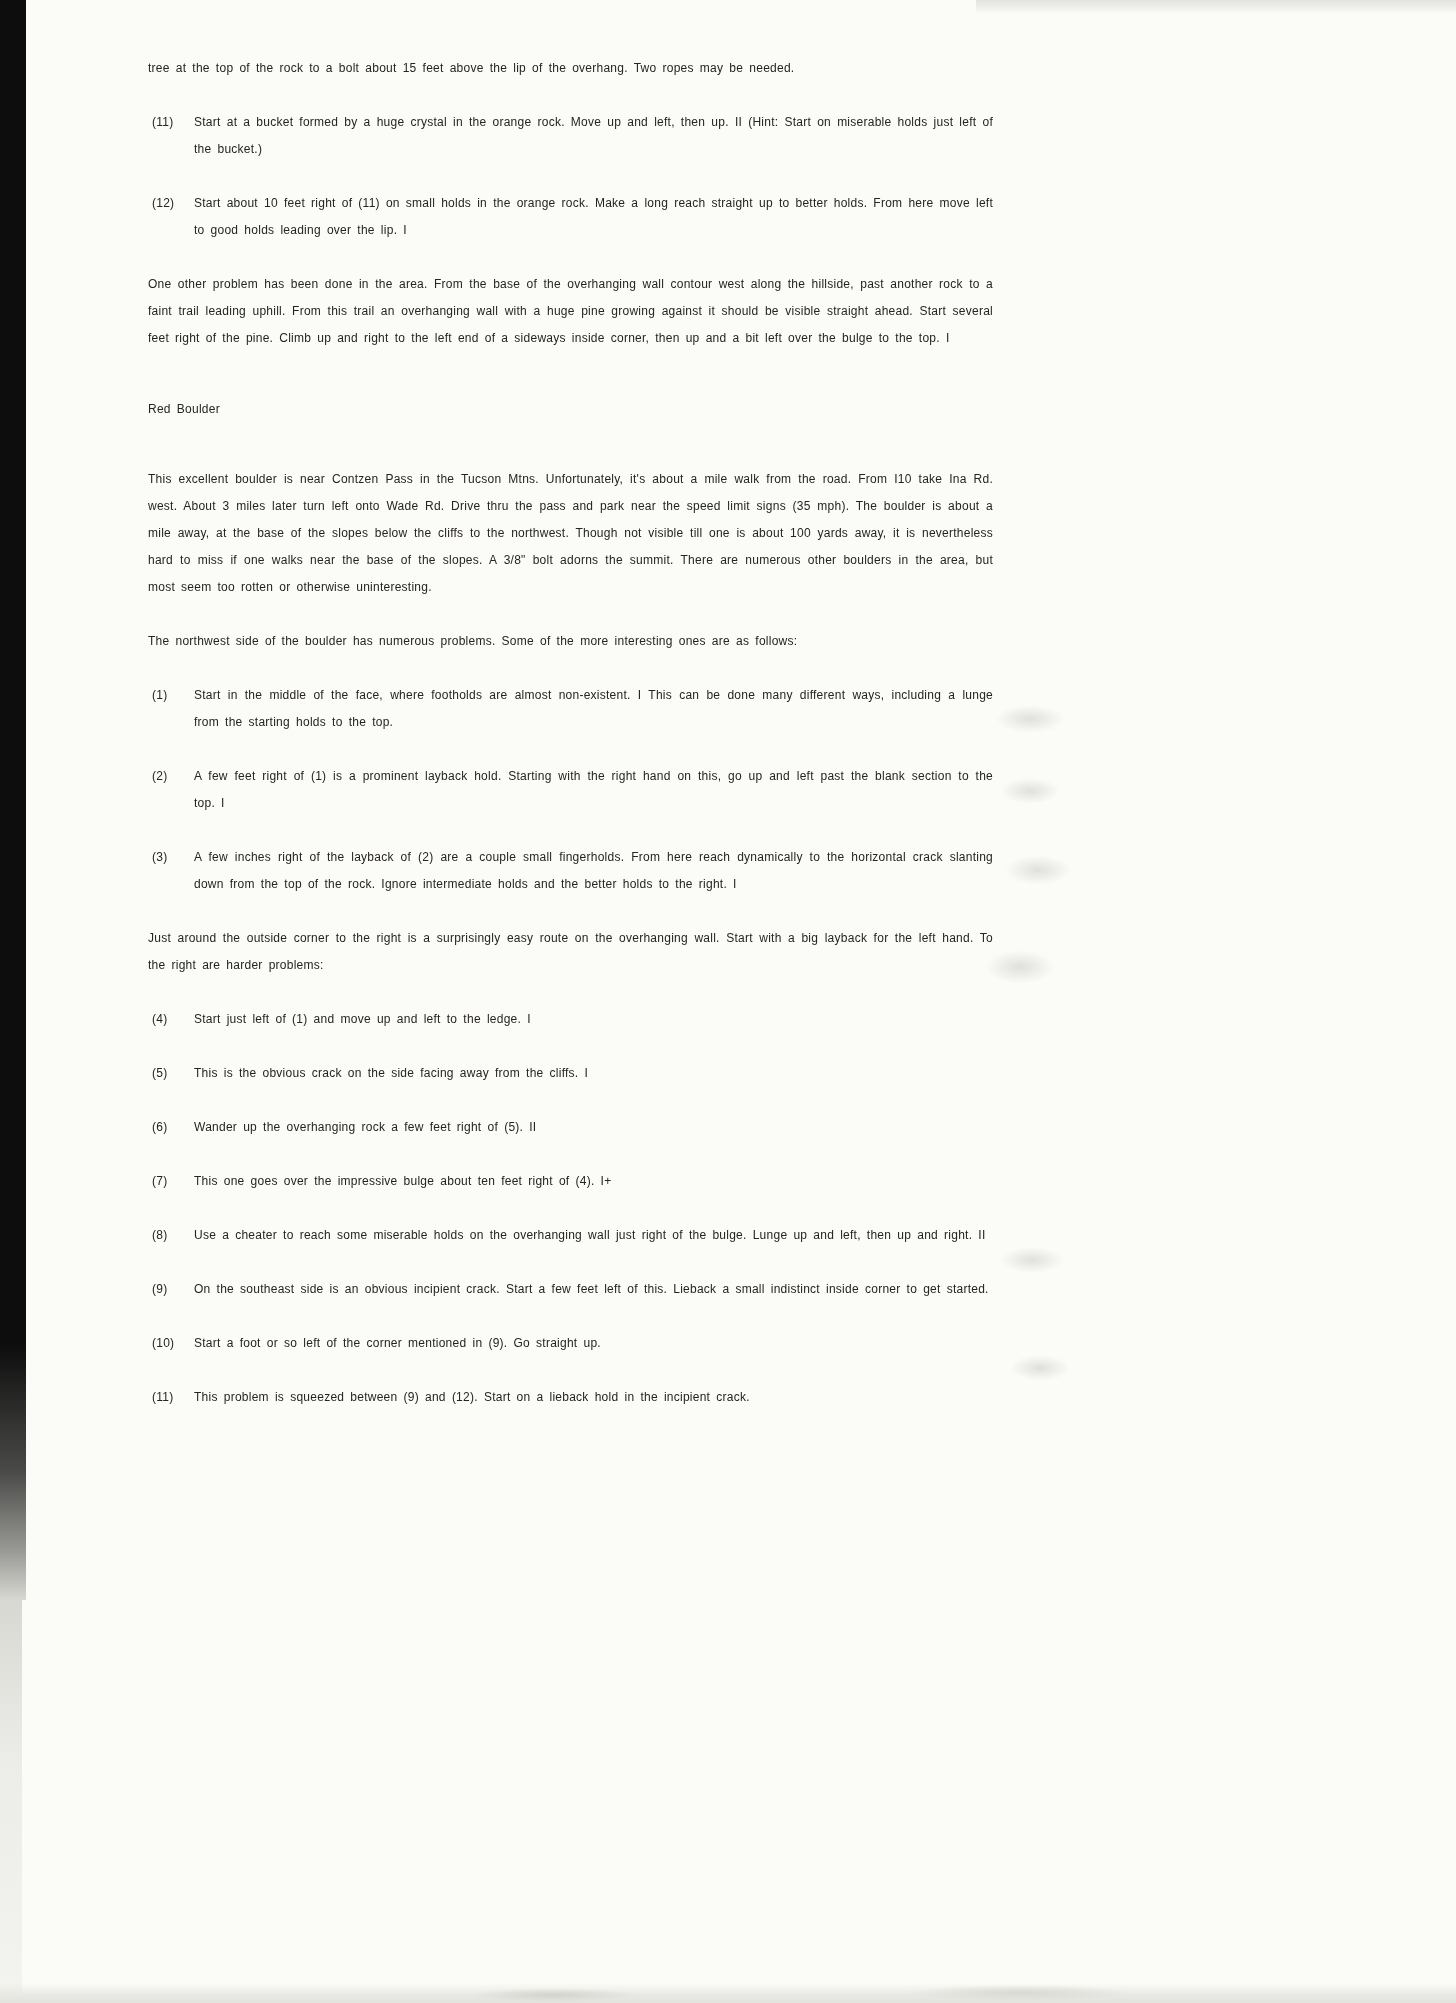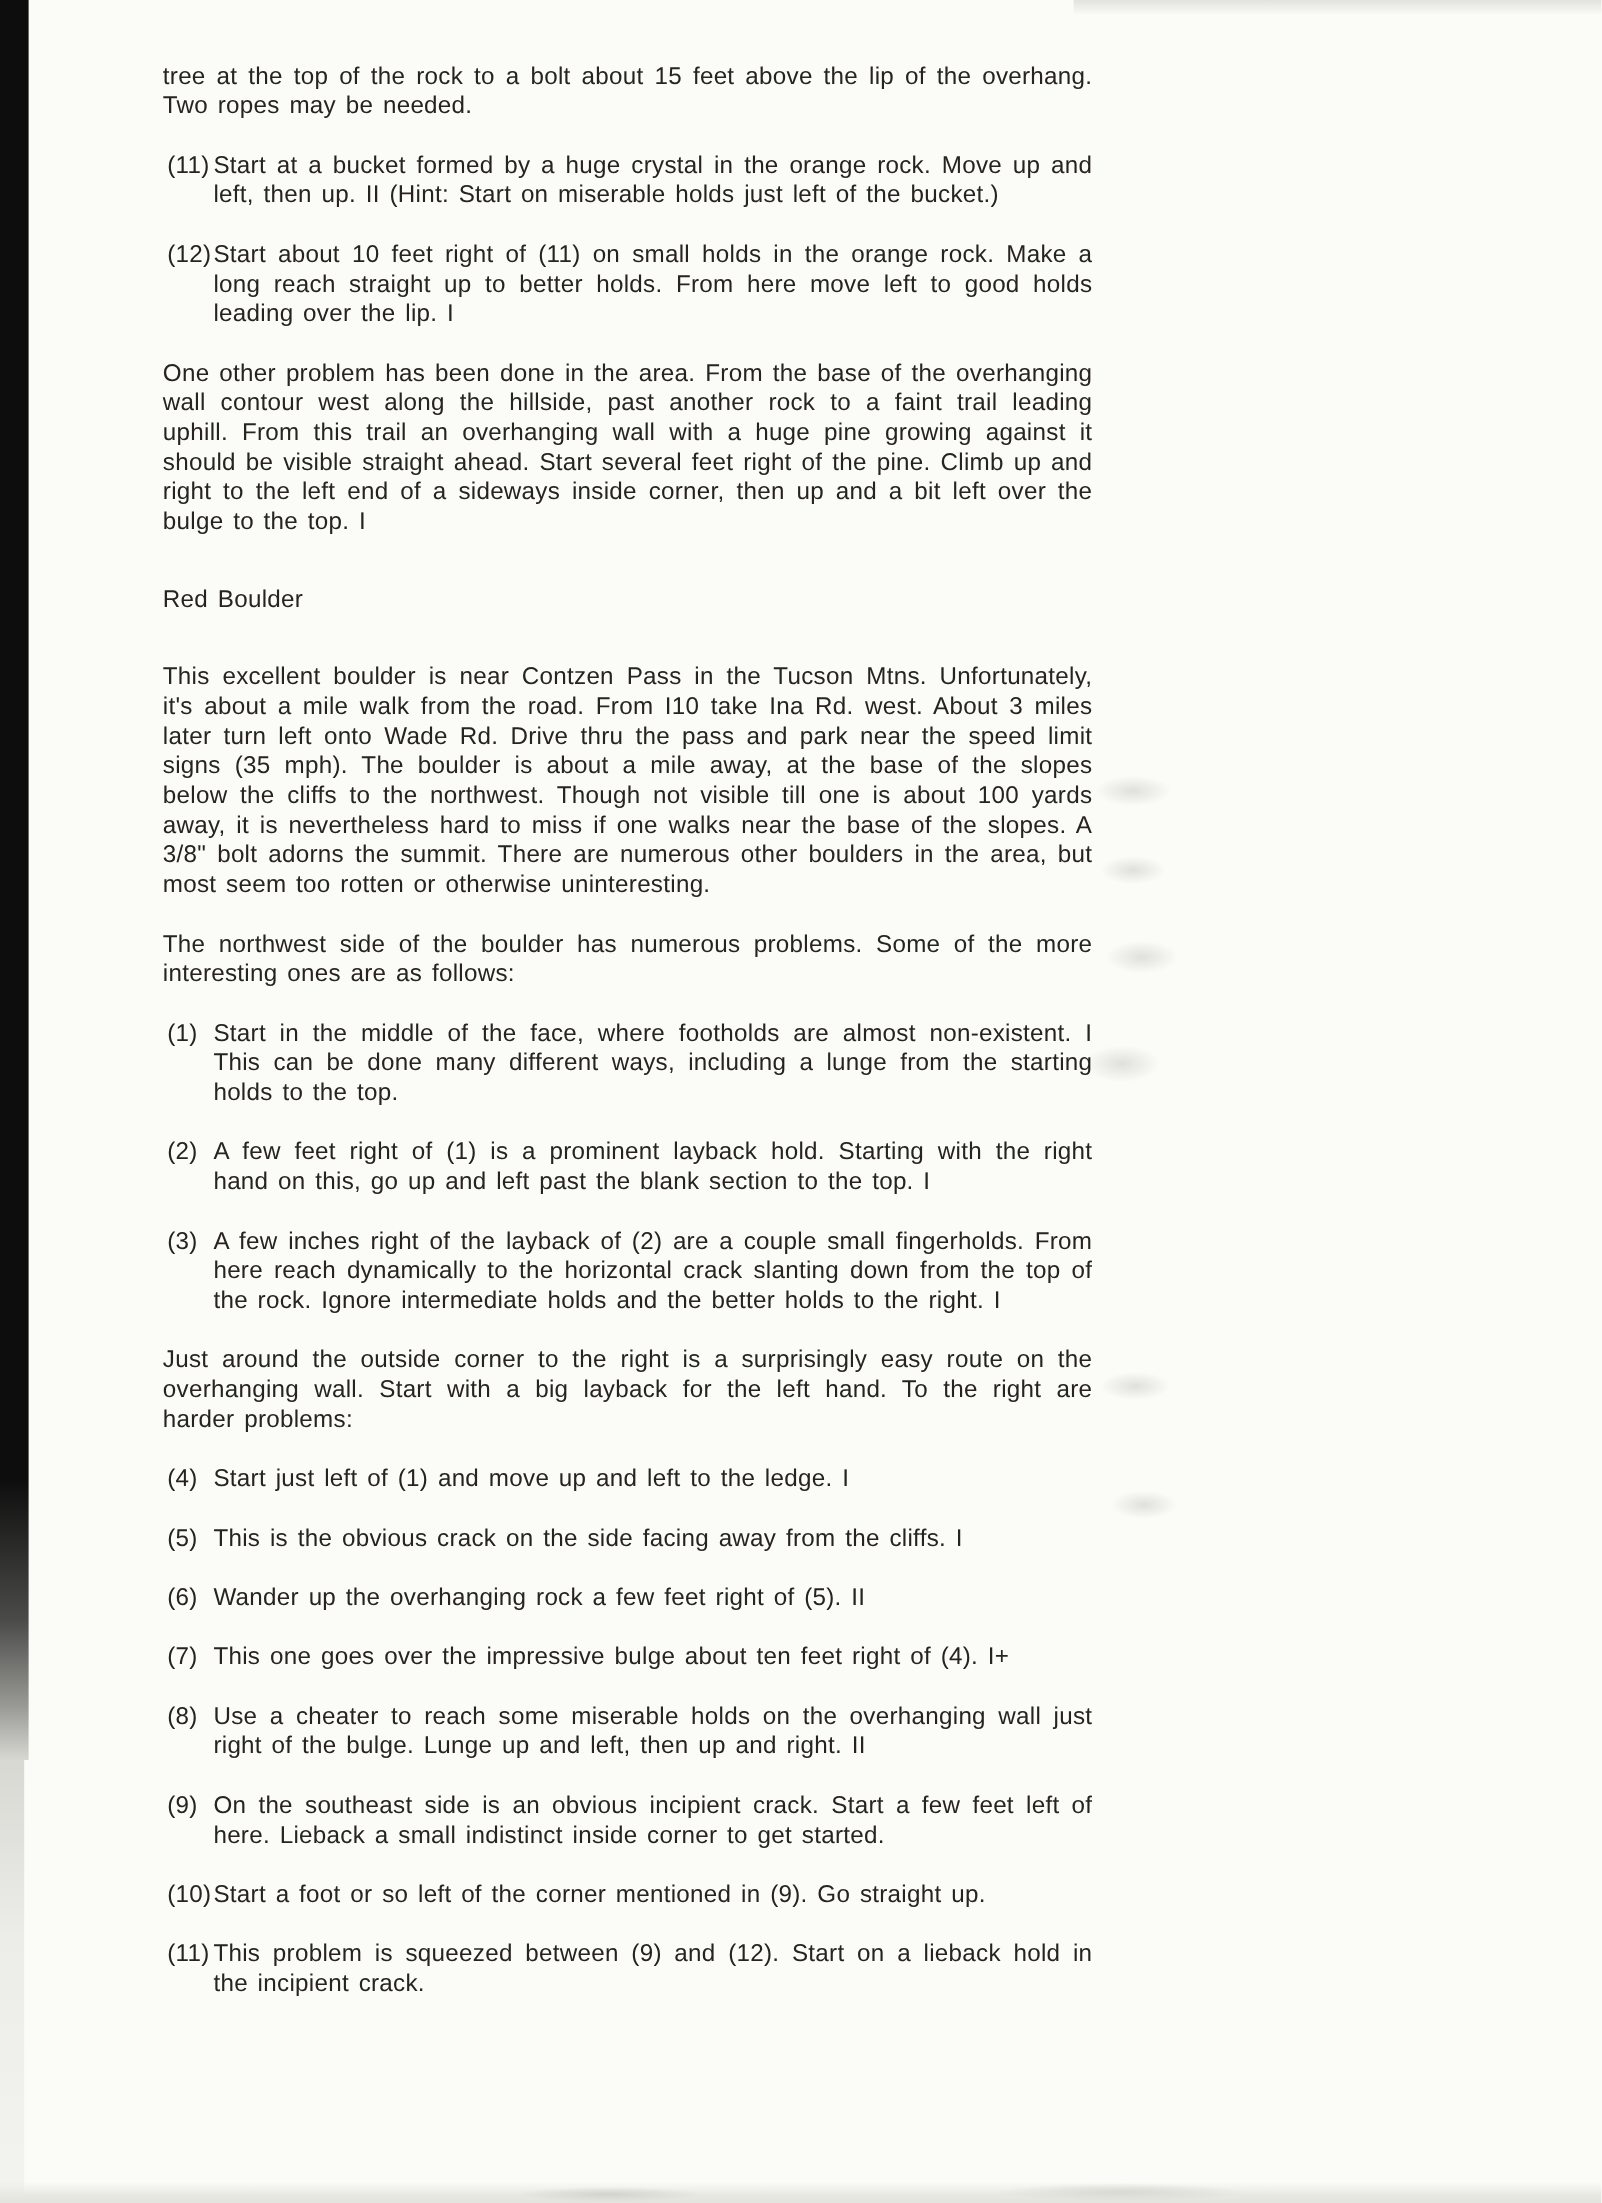"tree at the top of" .content { font-size: 22px -> 12px }
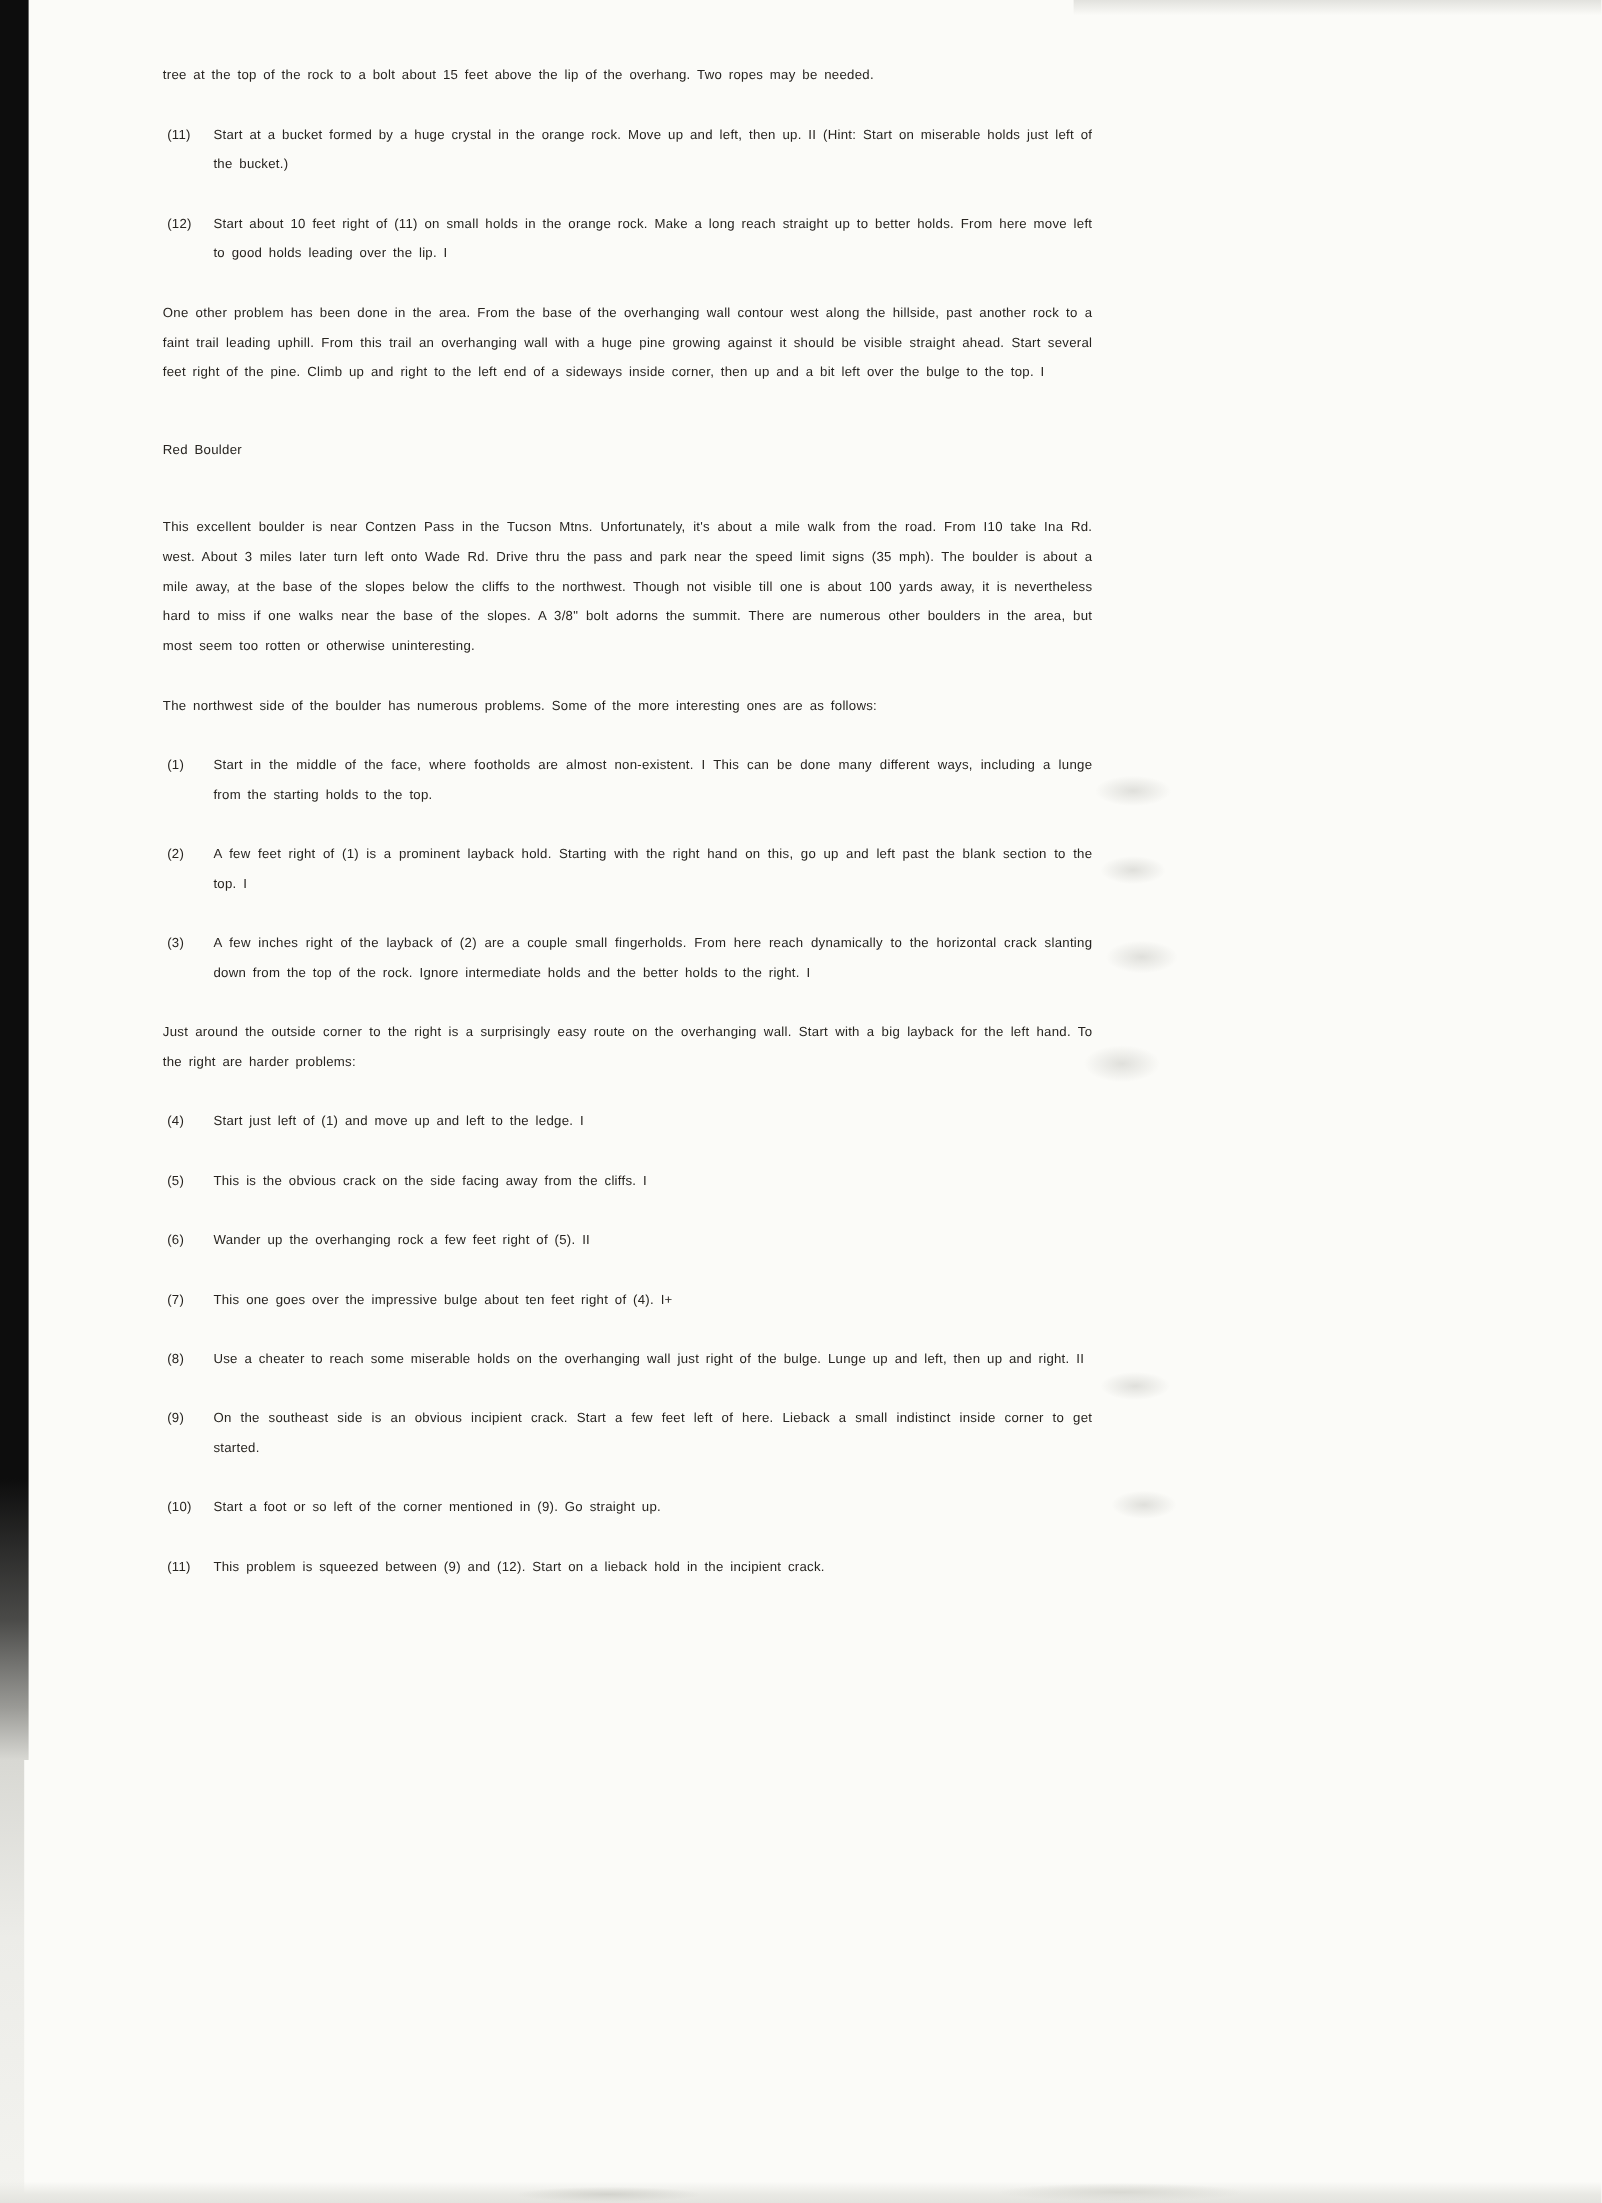"On the southeast side is" p.txt { text: here -> this }
